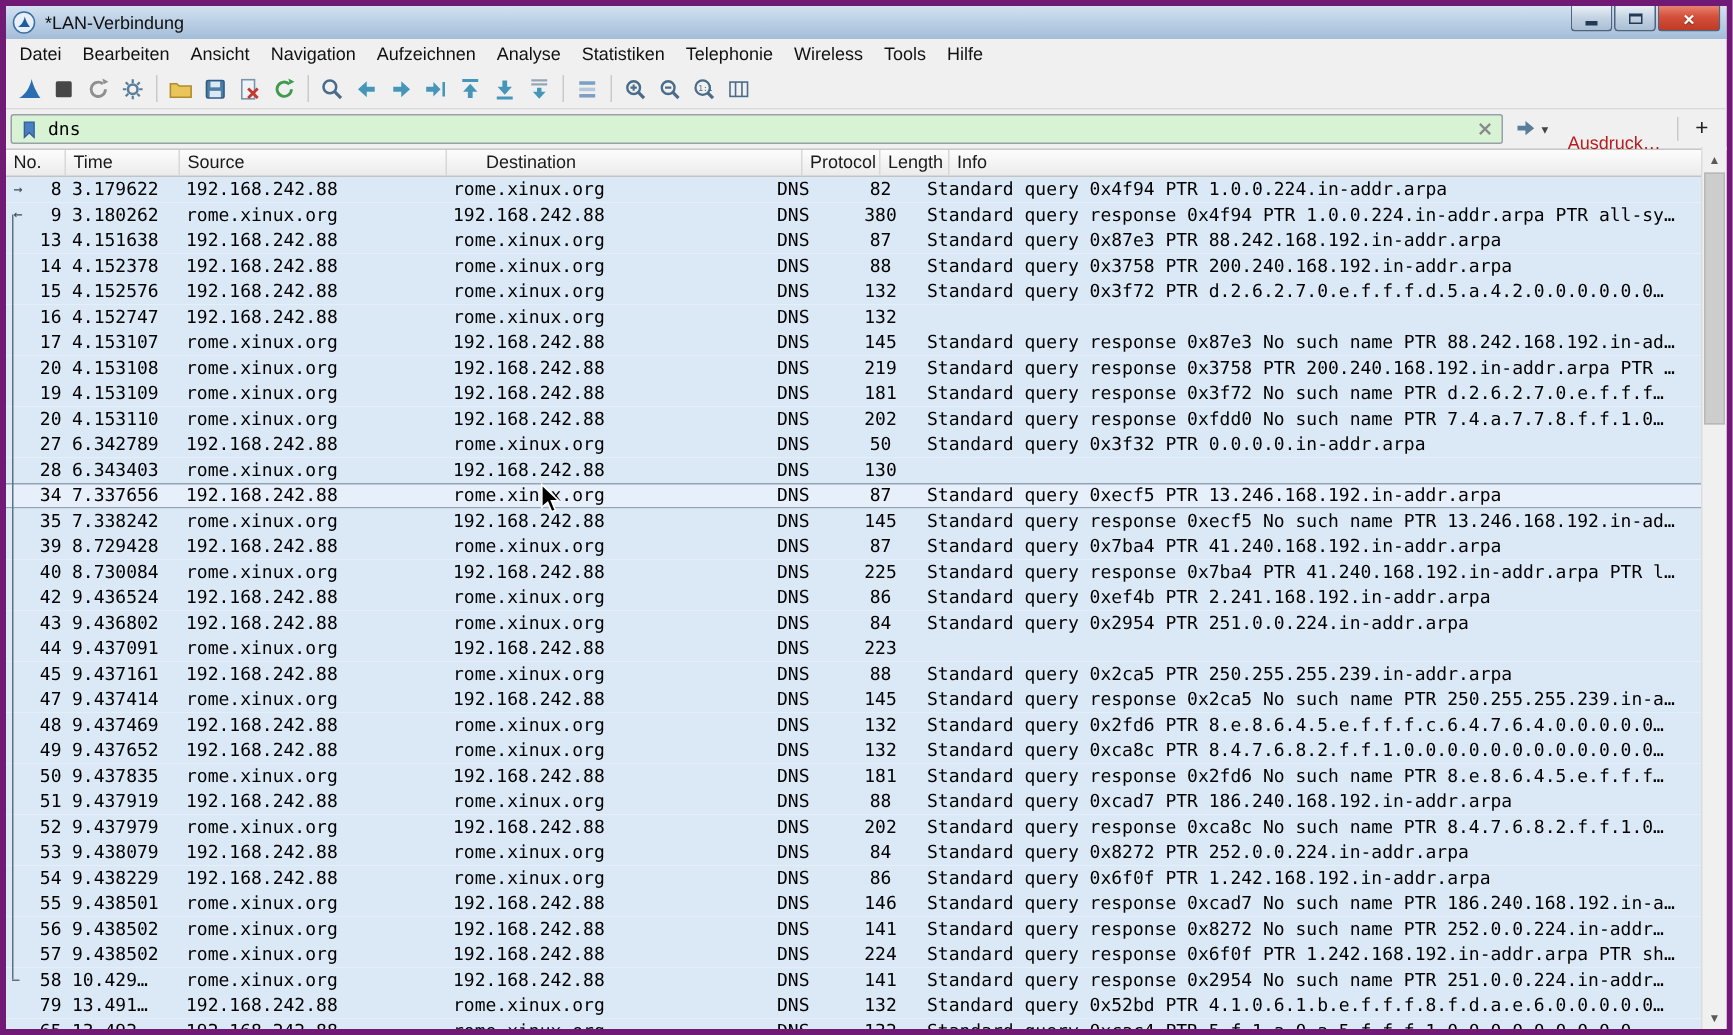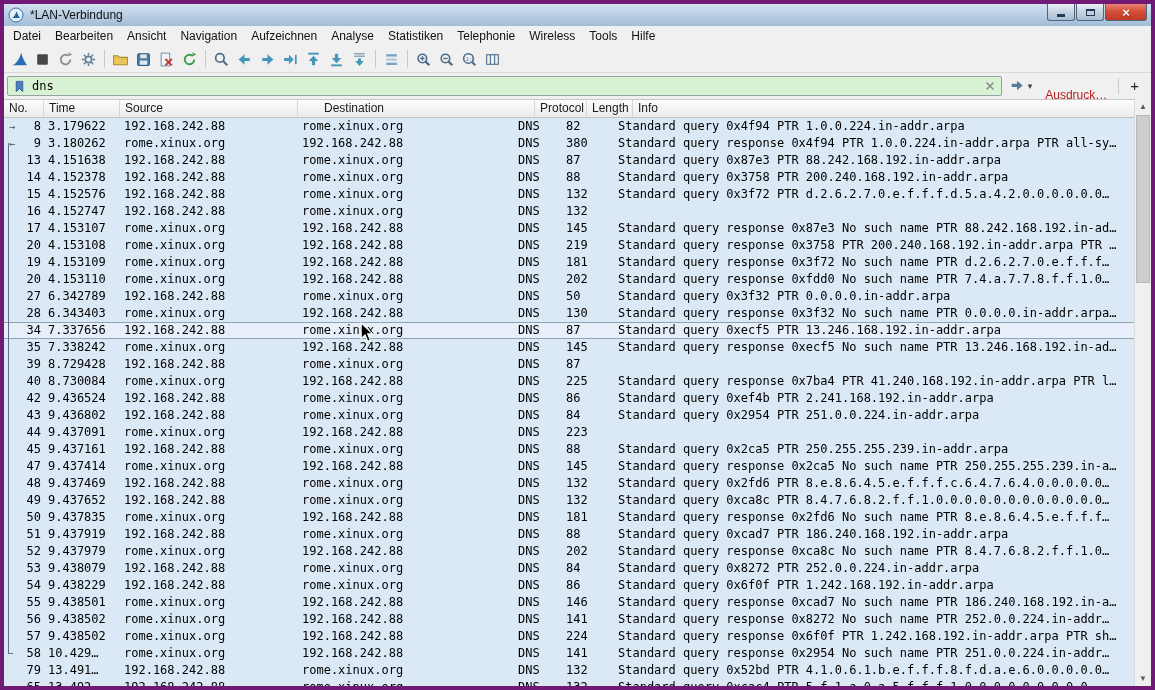"82" .c-length { text-align: left -> center }
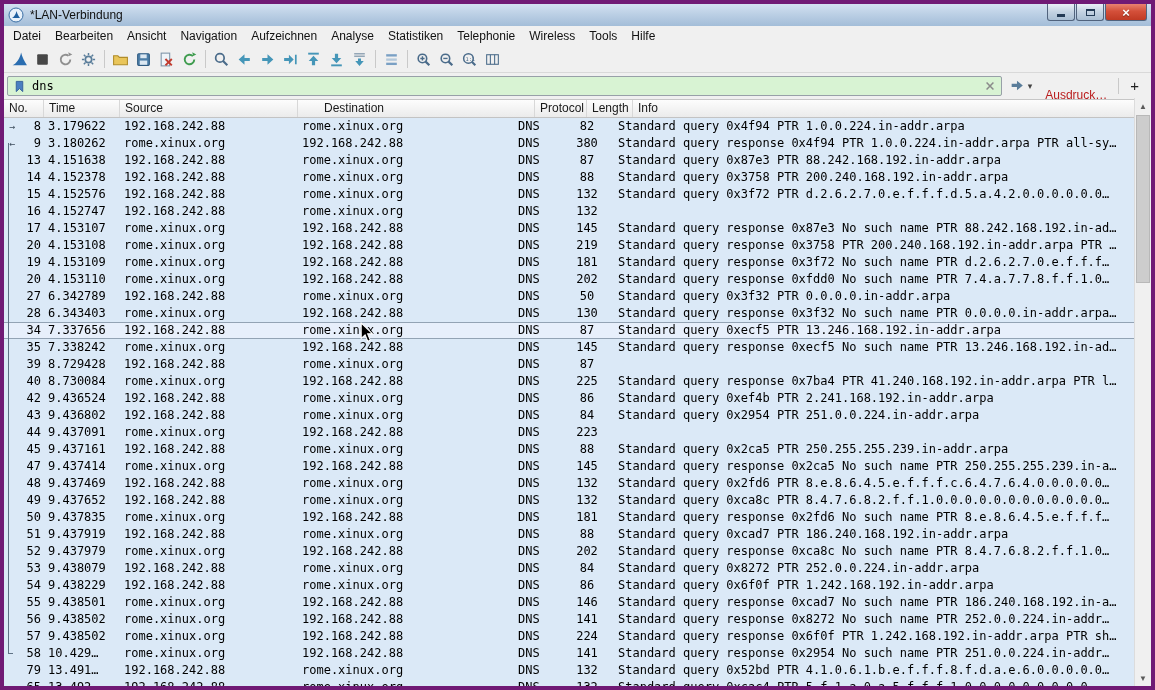"Standard query response 0x3f32 No" div.cell { html: <div>Standard query response 0x3f32 No such name PTR 0.0.0.0.in-addr.arpa…</div> -> none }
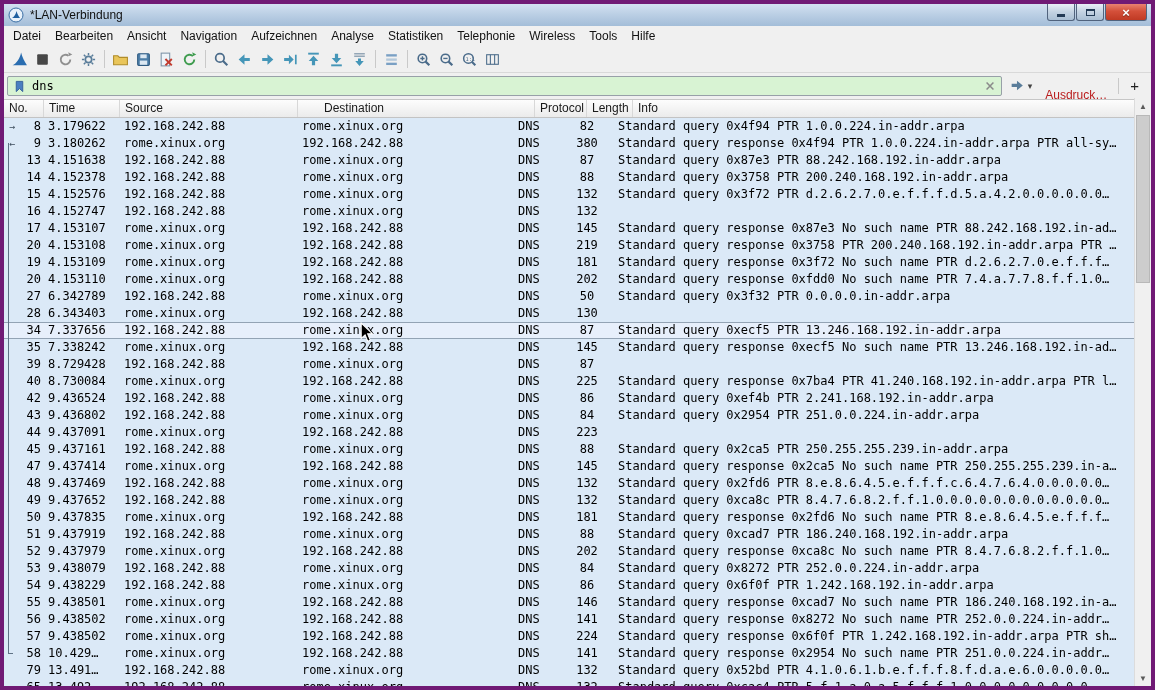"Standard query 0x7ba4 PTR" div.cell { html: none -> <div>Standard query 0x7ba4 PTR 41.240.168.192.in-addr.arpa</div> }
